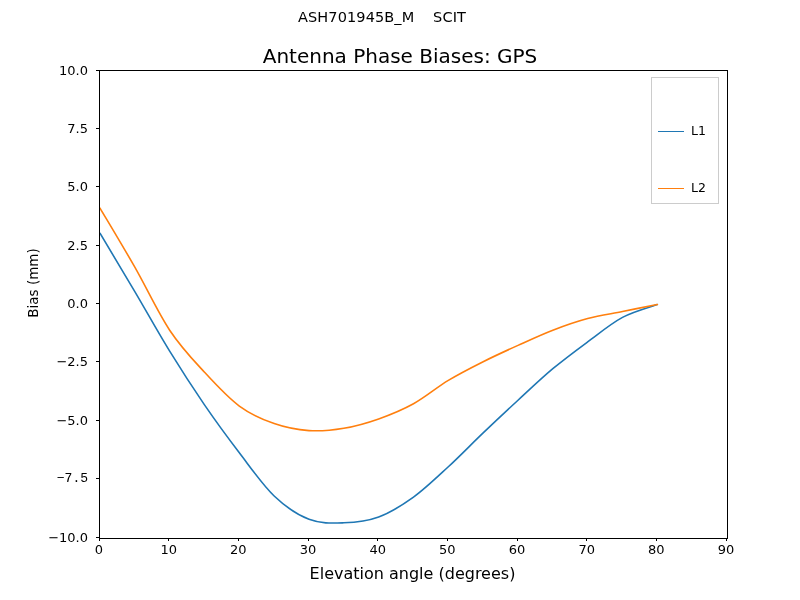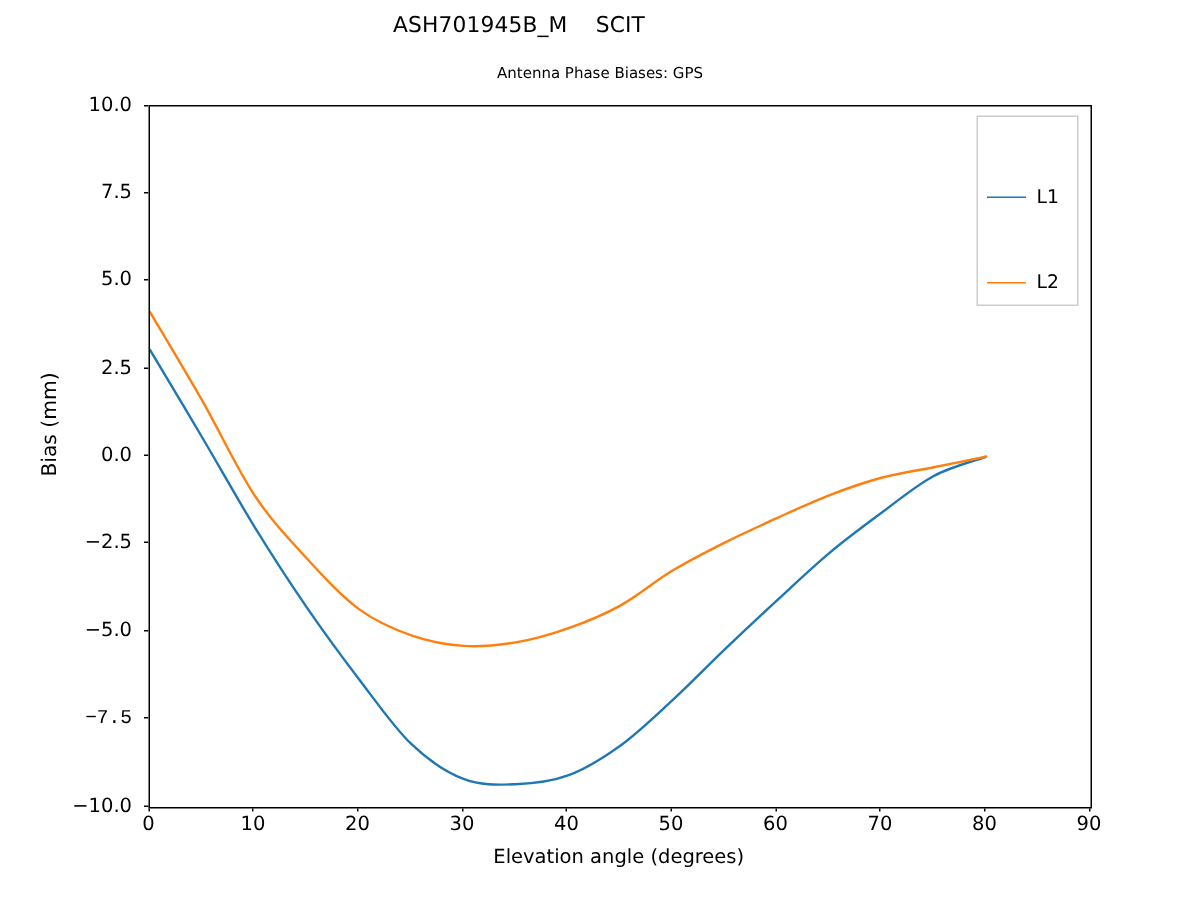"ASH701945B_M SCIT" .fig-title { padding-left: none -> 36px }
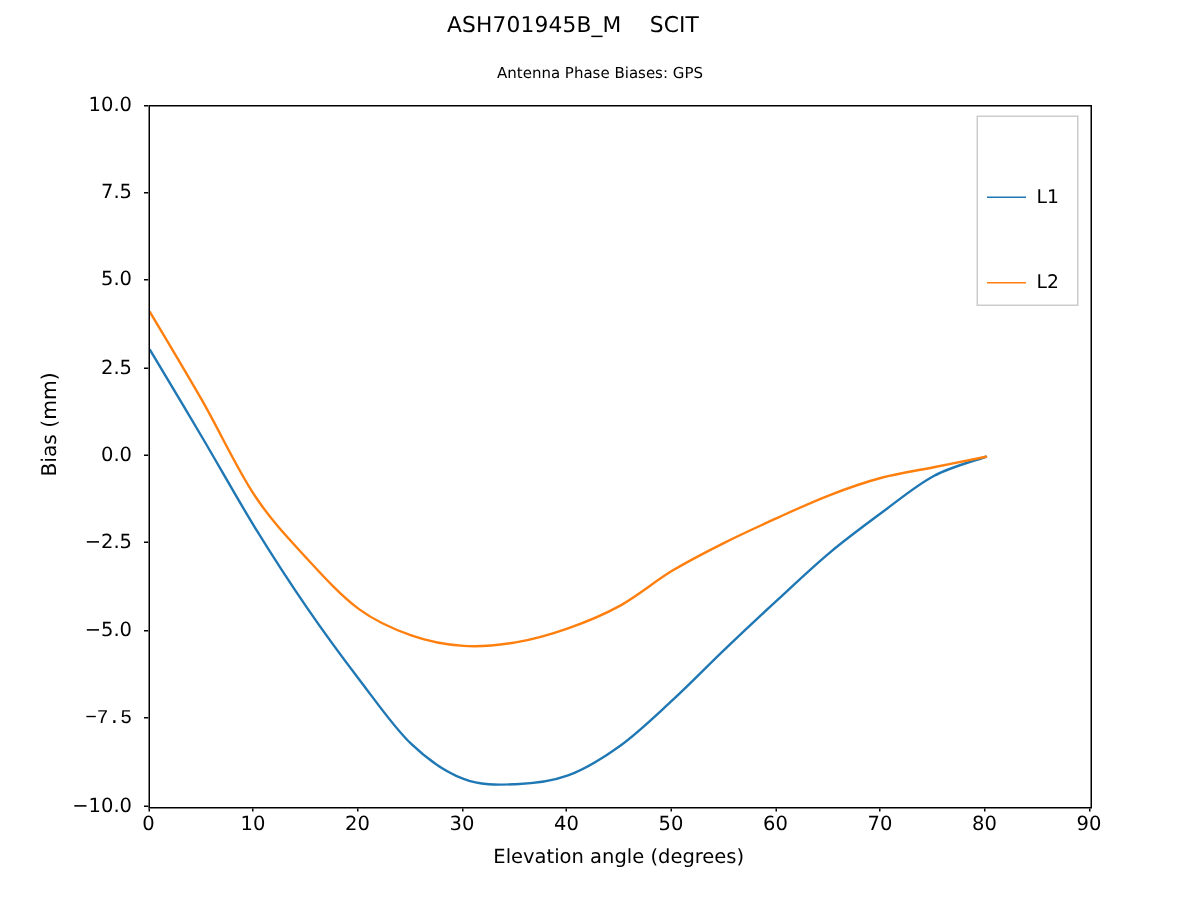"Antenna Phase Biases: GPS" .axes-title { font-size: 10px -> 20px }
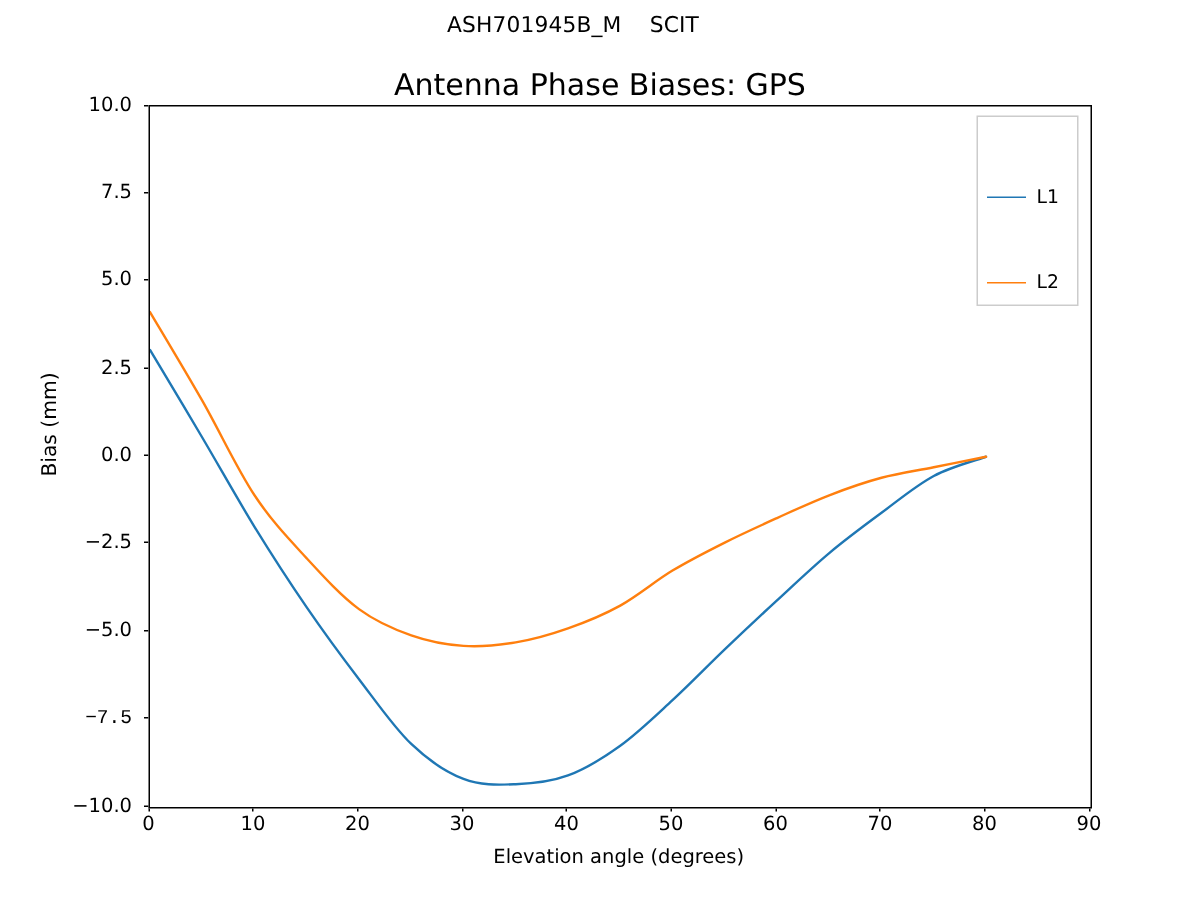"Elevation angle (degrees)" #xlabel { font-size: 13px -> 16px }
